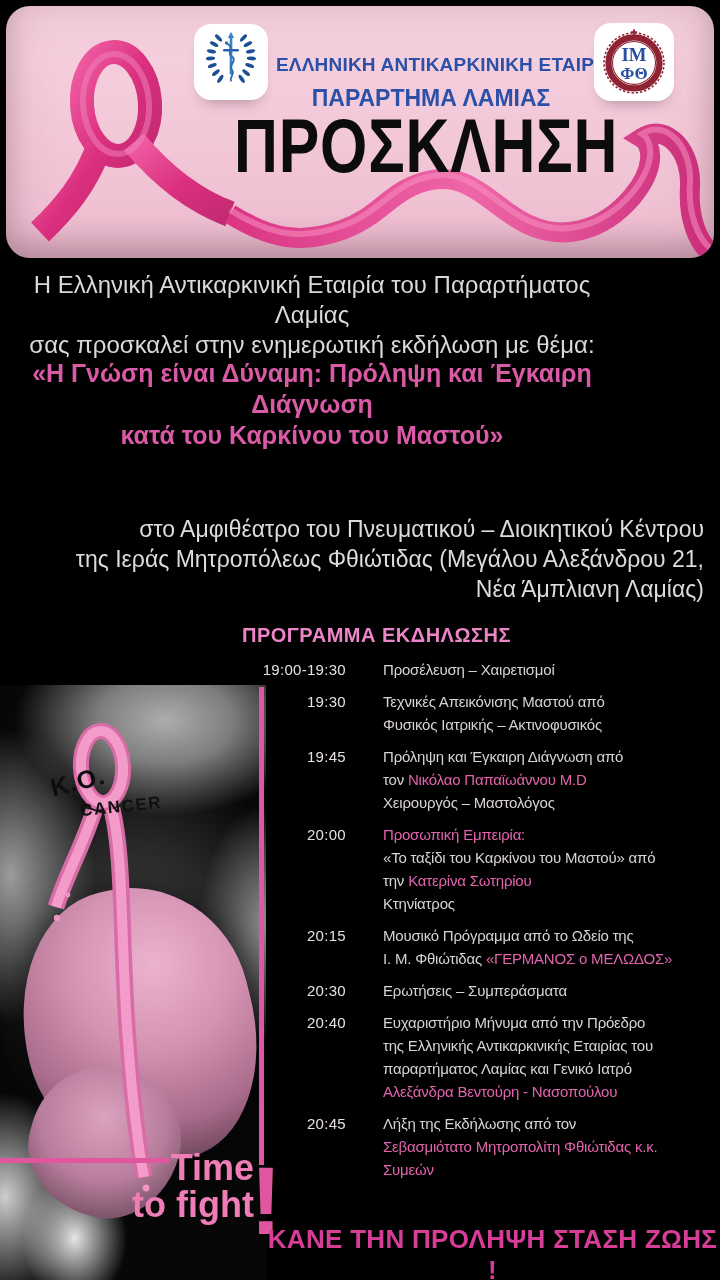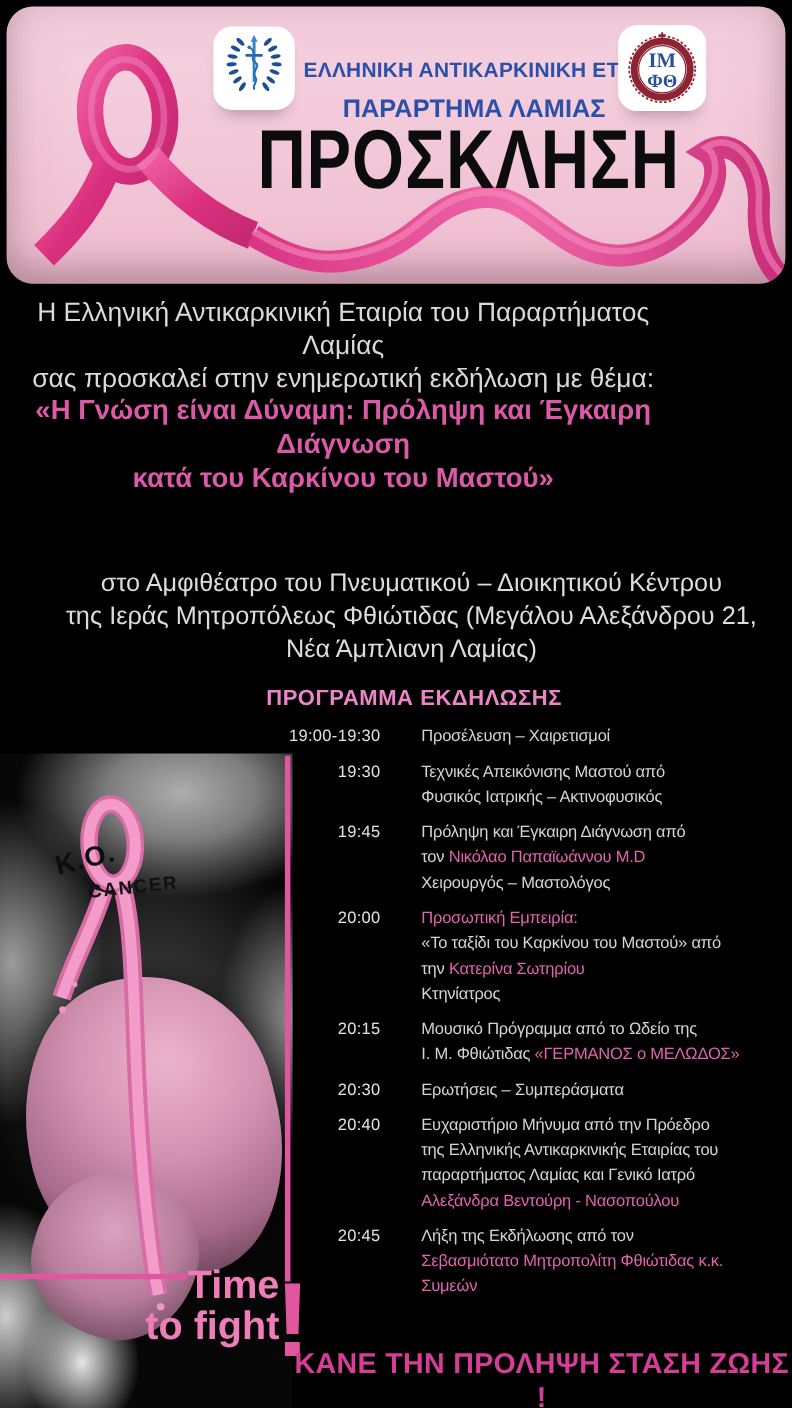"ΙΜ" .logo-right { left: 556px -> 588px }
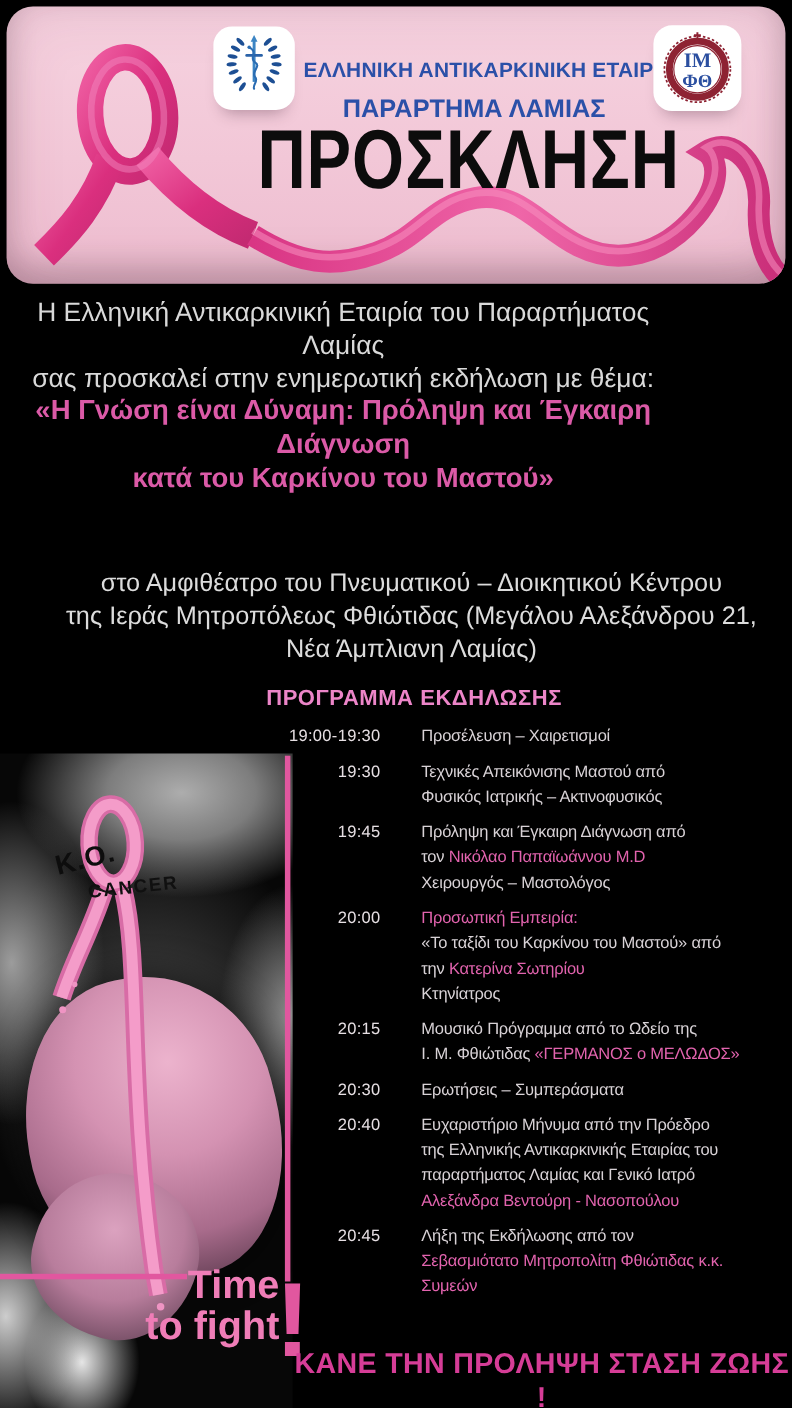"στο Αμφιθέατρο του Πνευματικού –" .location { text-align: center -> right }
